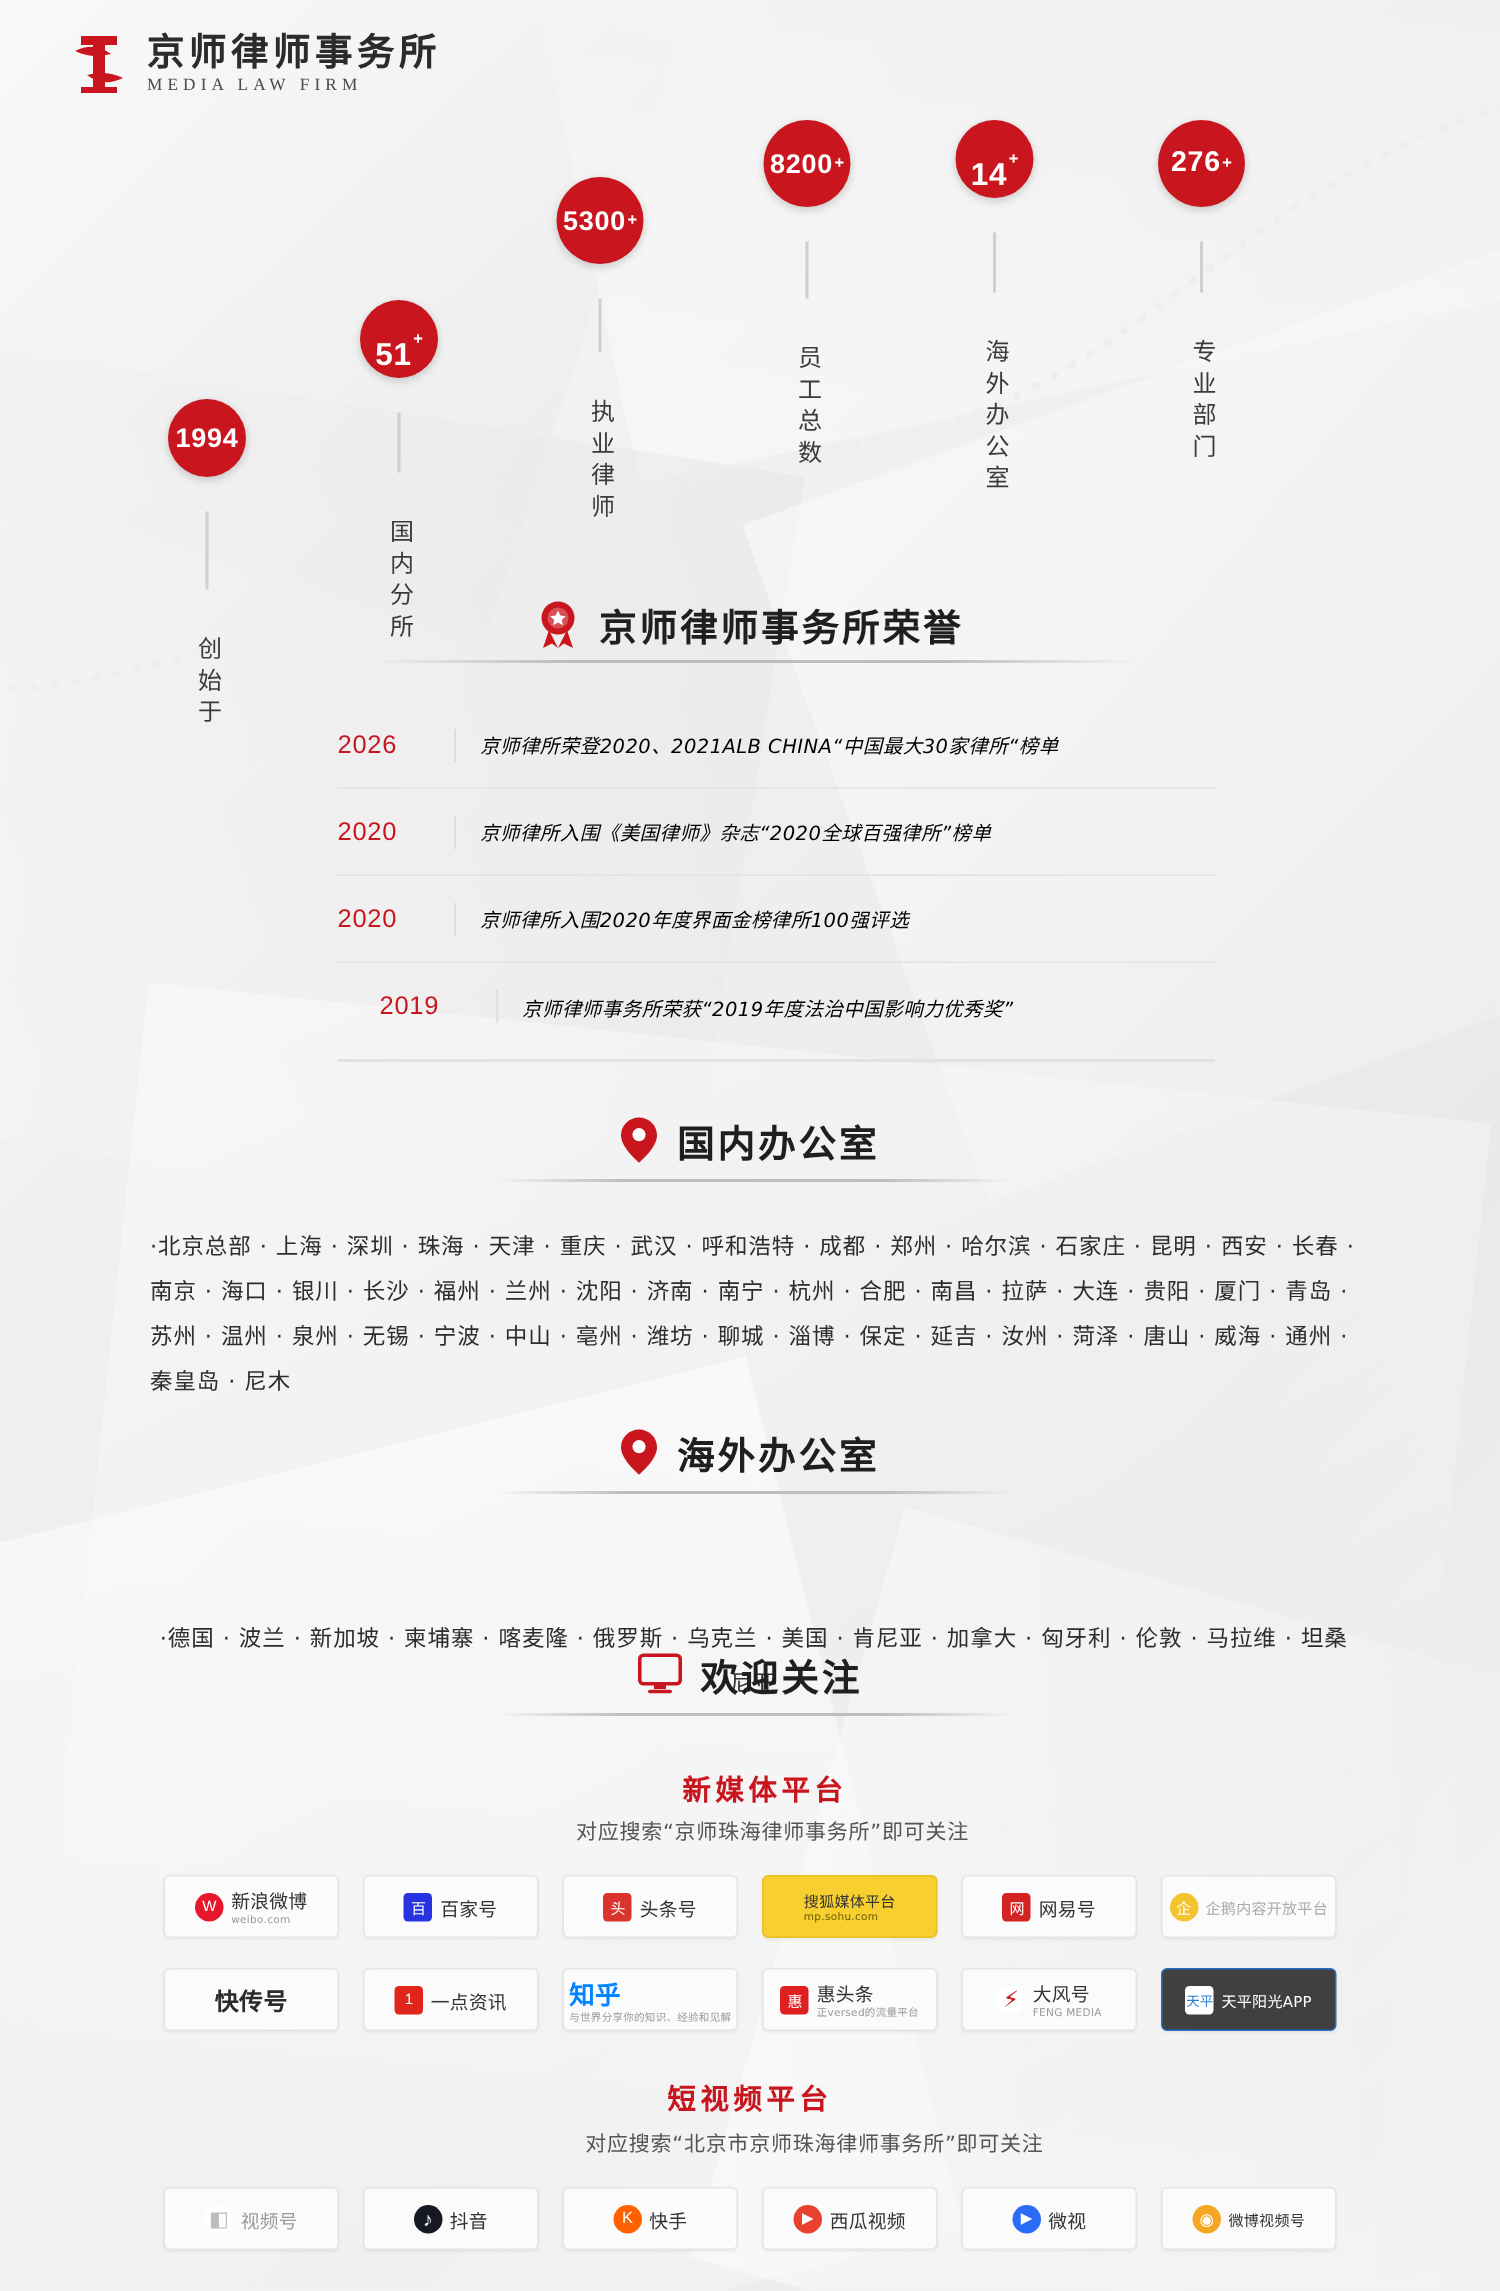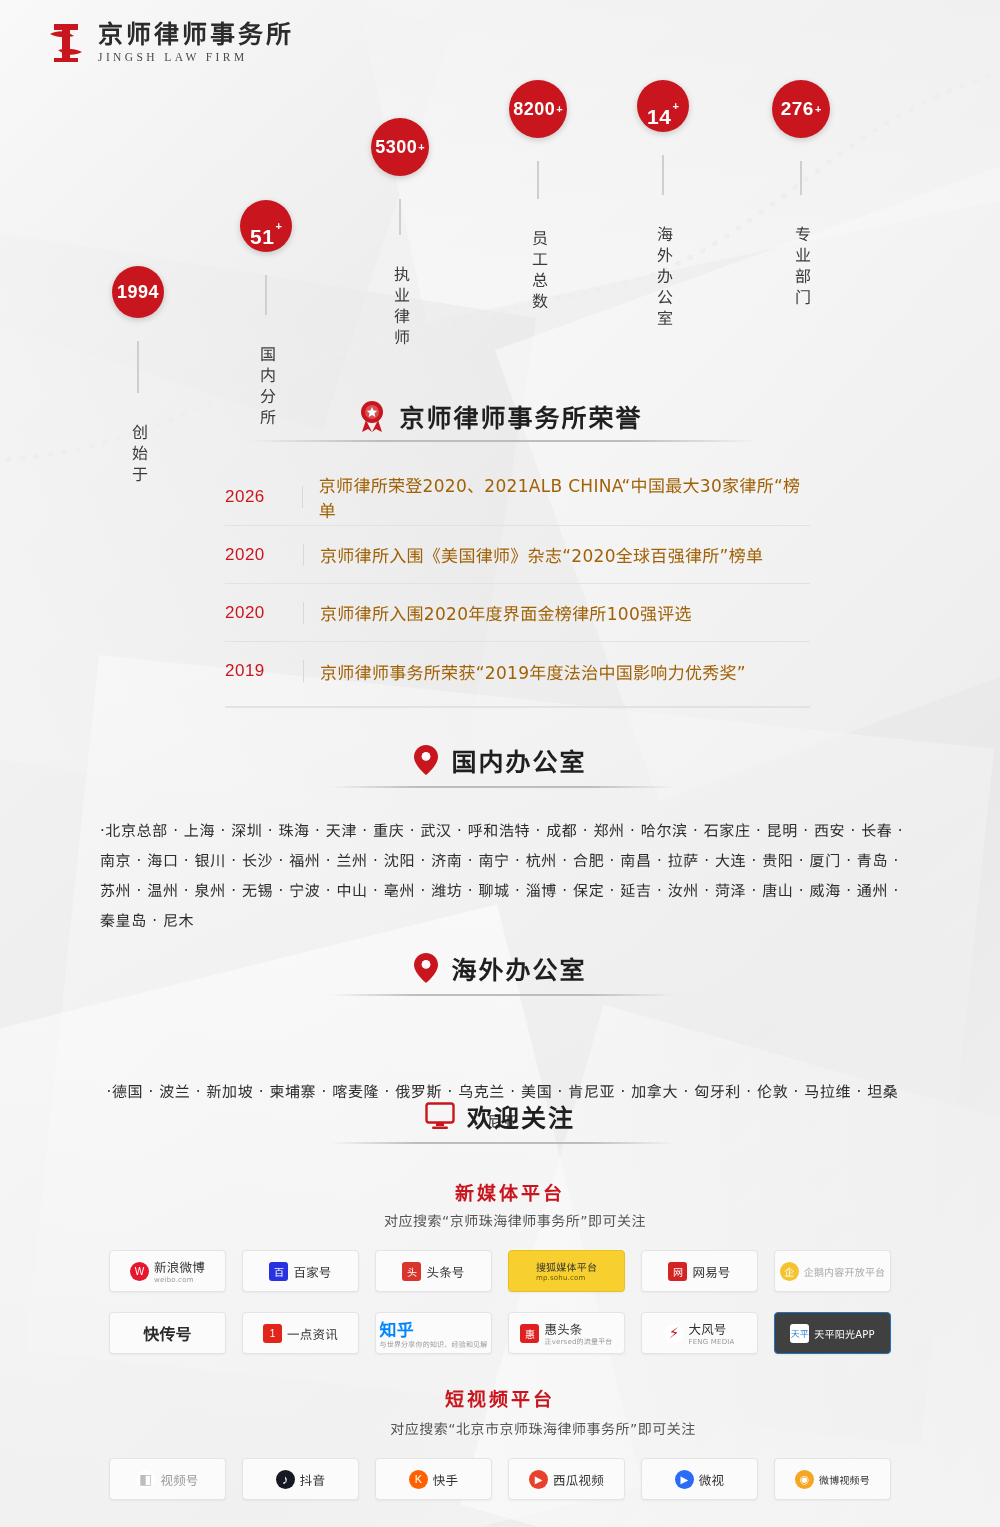"JINGSH LAW FIRM" div.logo-en { text: JINGSH -> MEDIA }
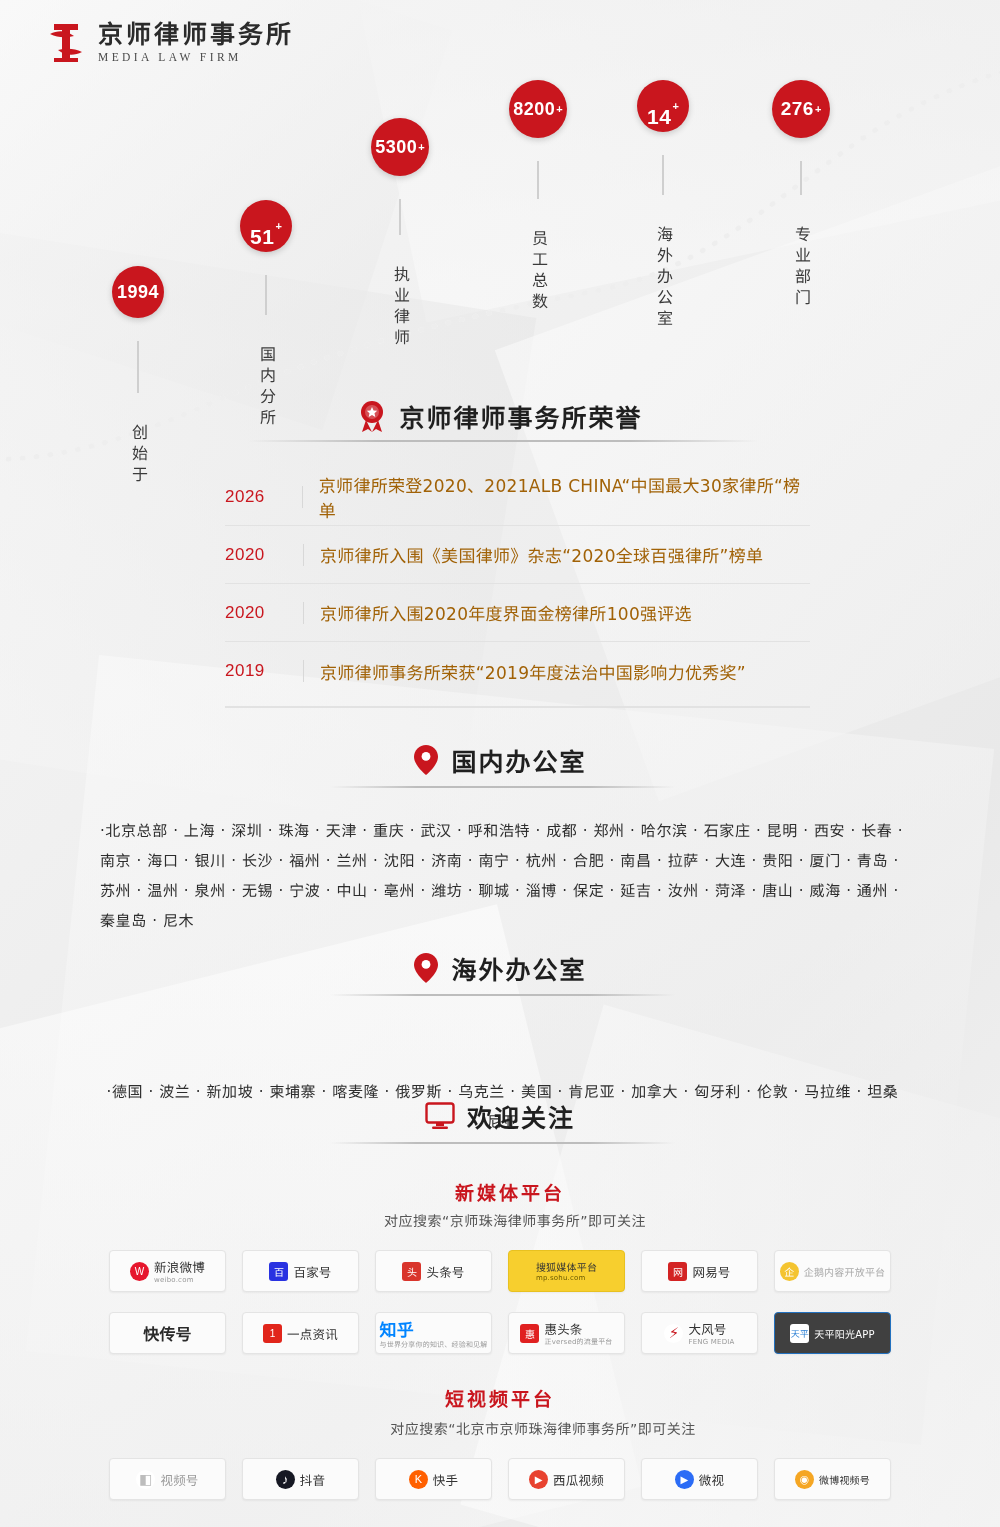"京师律所荣登2020、2021ALB CHINA“中国最大30家律所“榜单" .honor-text { color: #a16207 -> #000000; font-size: 17px -> 13px; font-style: none -> italic }
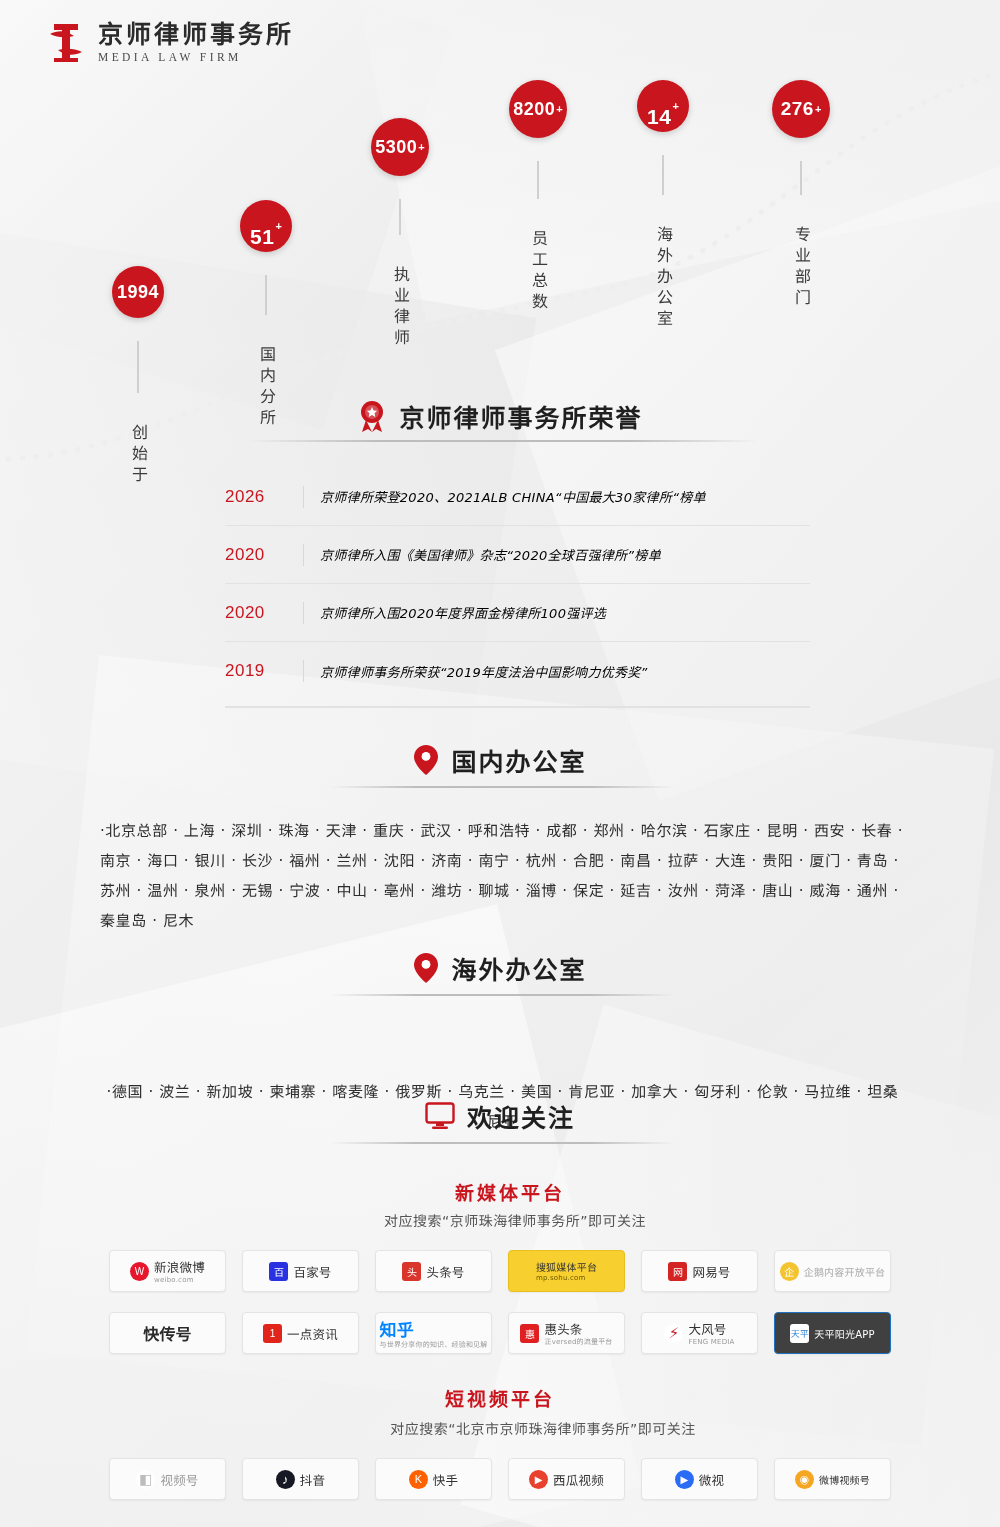"2019" .honor-row:last-child { margin-left: none -> 28px }
